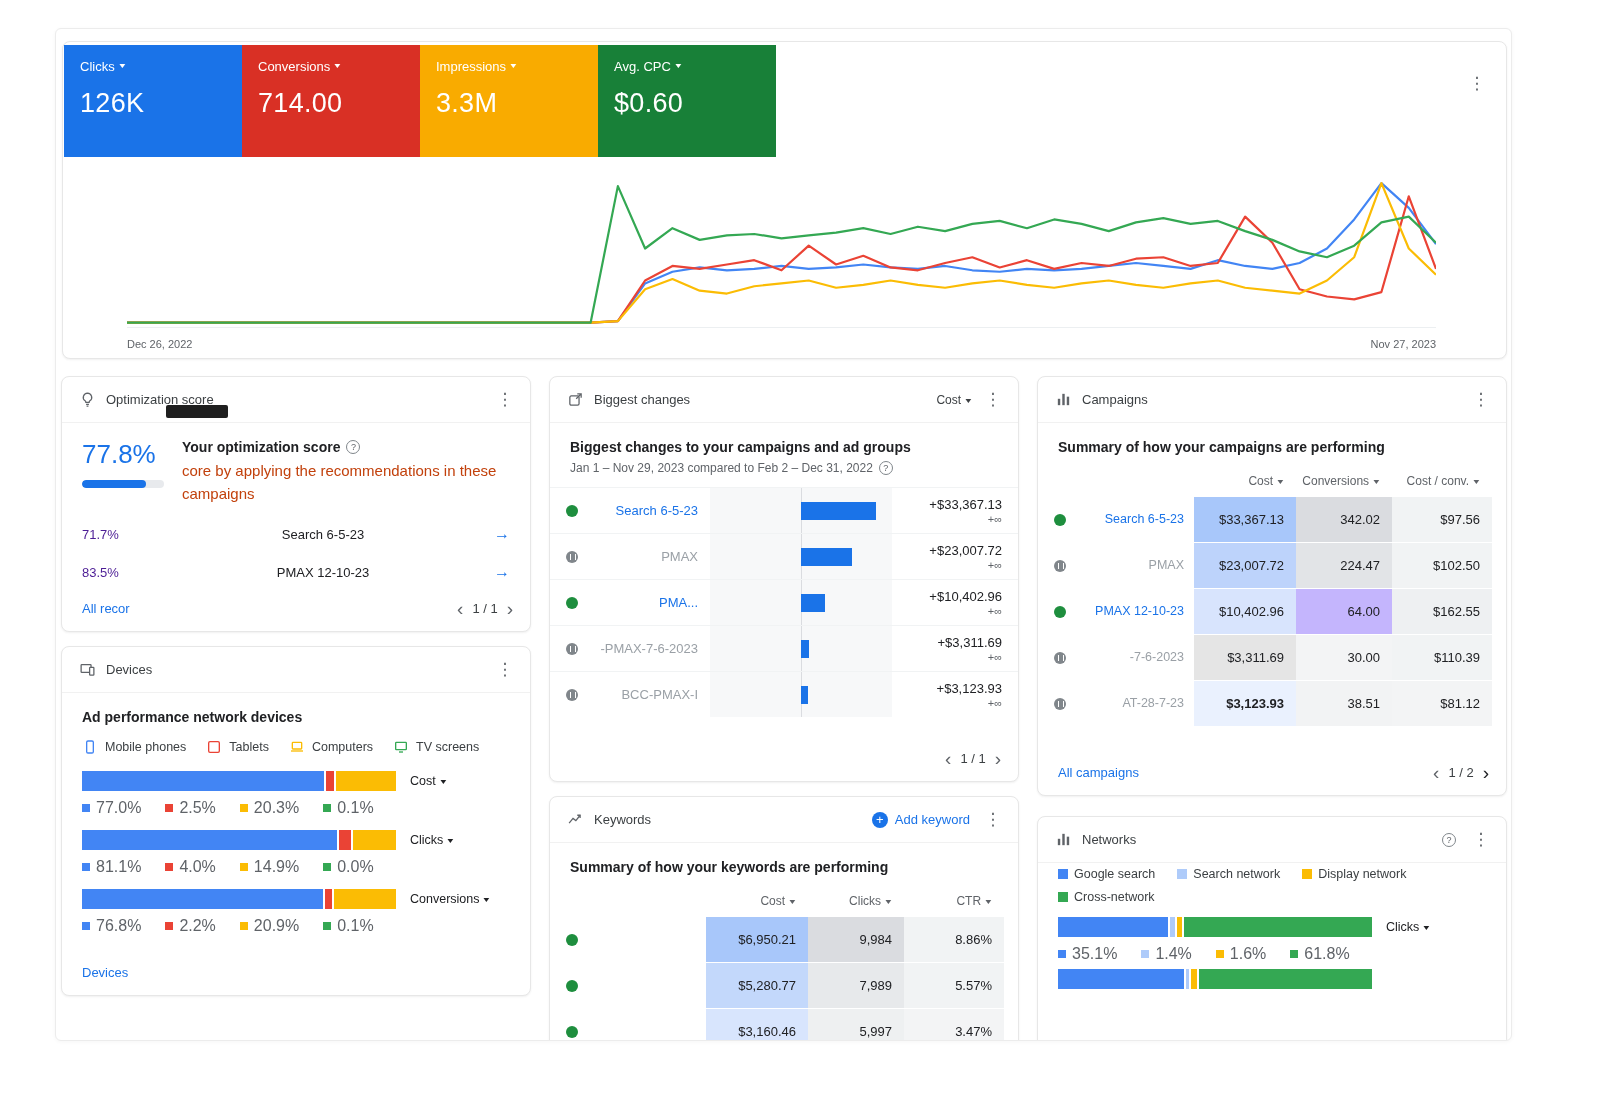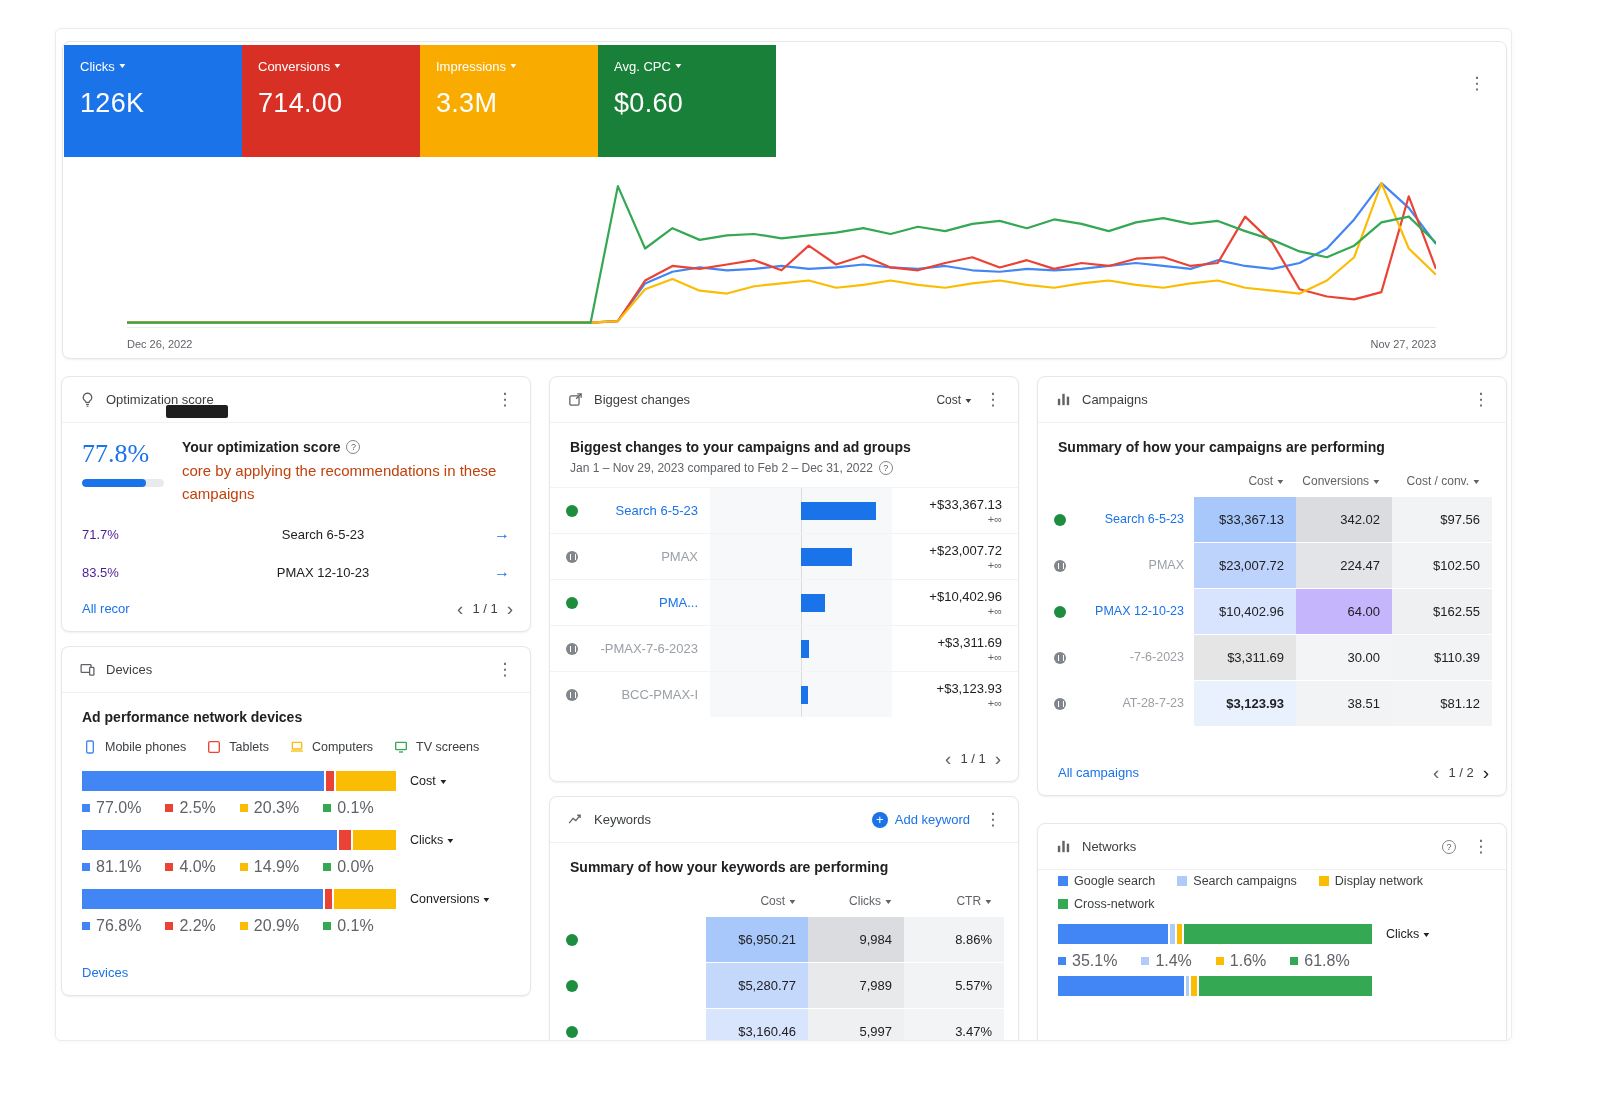"77.8%" .opt-score { font-family: Liberation Serif, serif -> none }
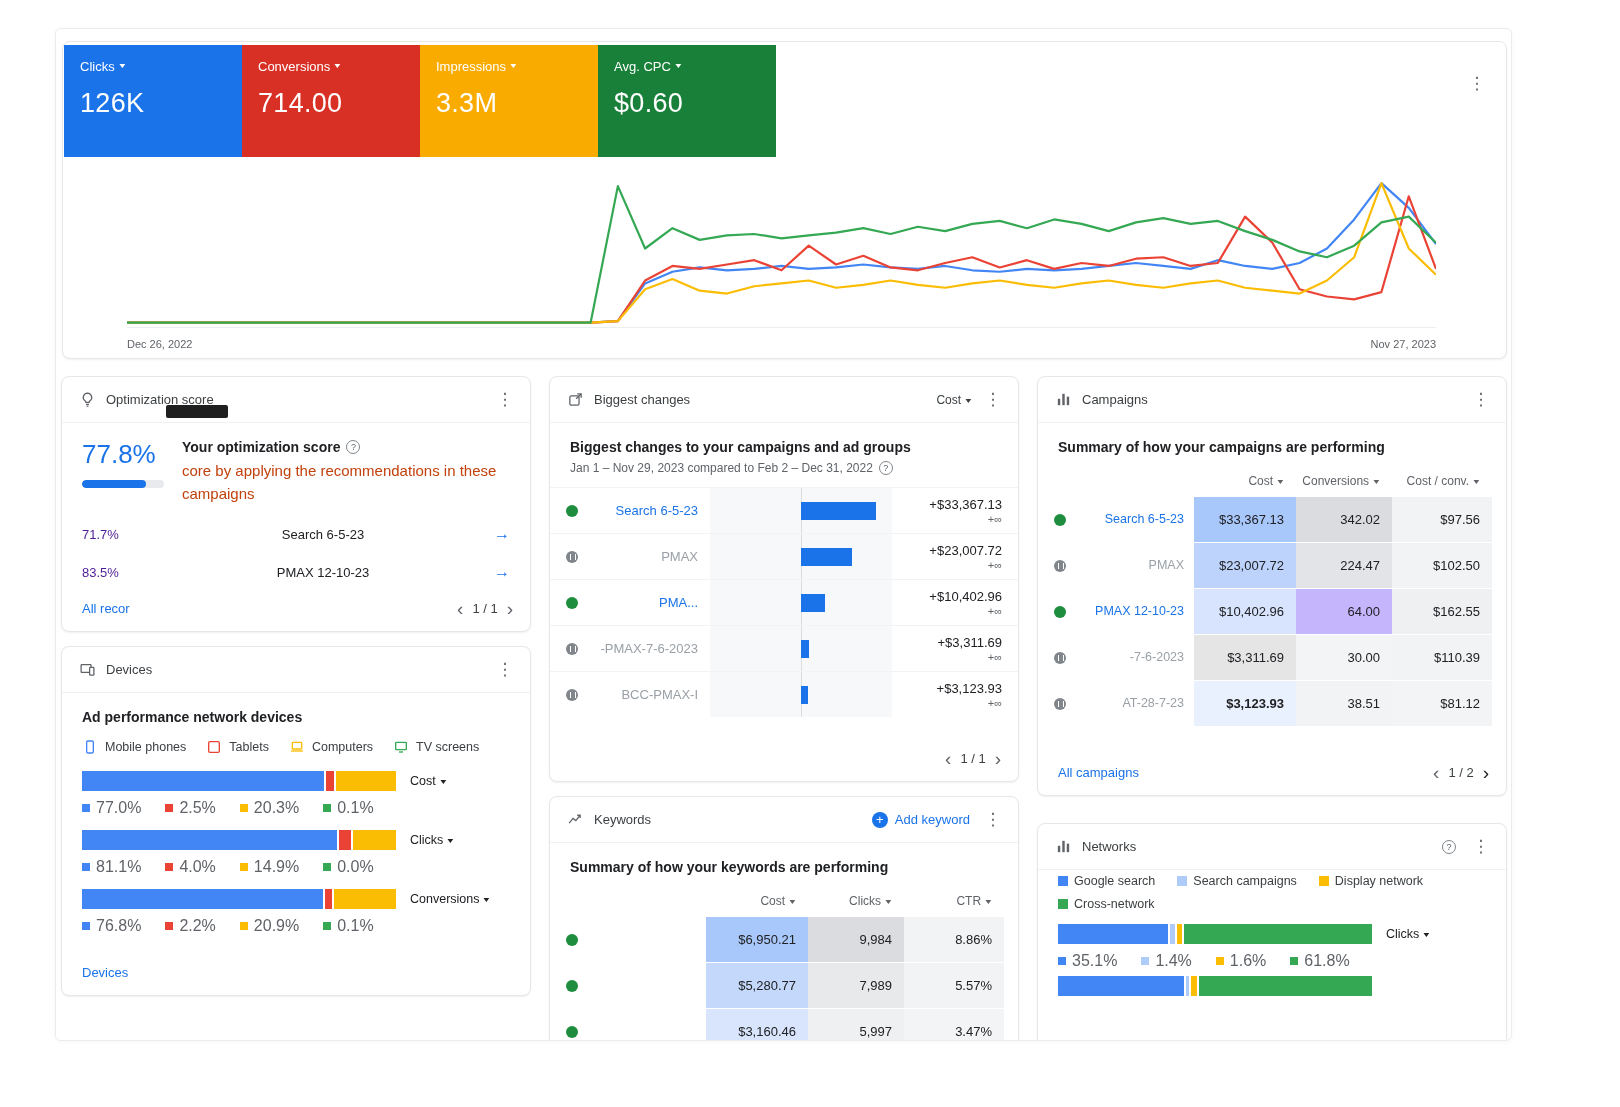"Networks" .card-net { margin-top: 7px -> none }
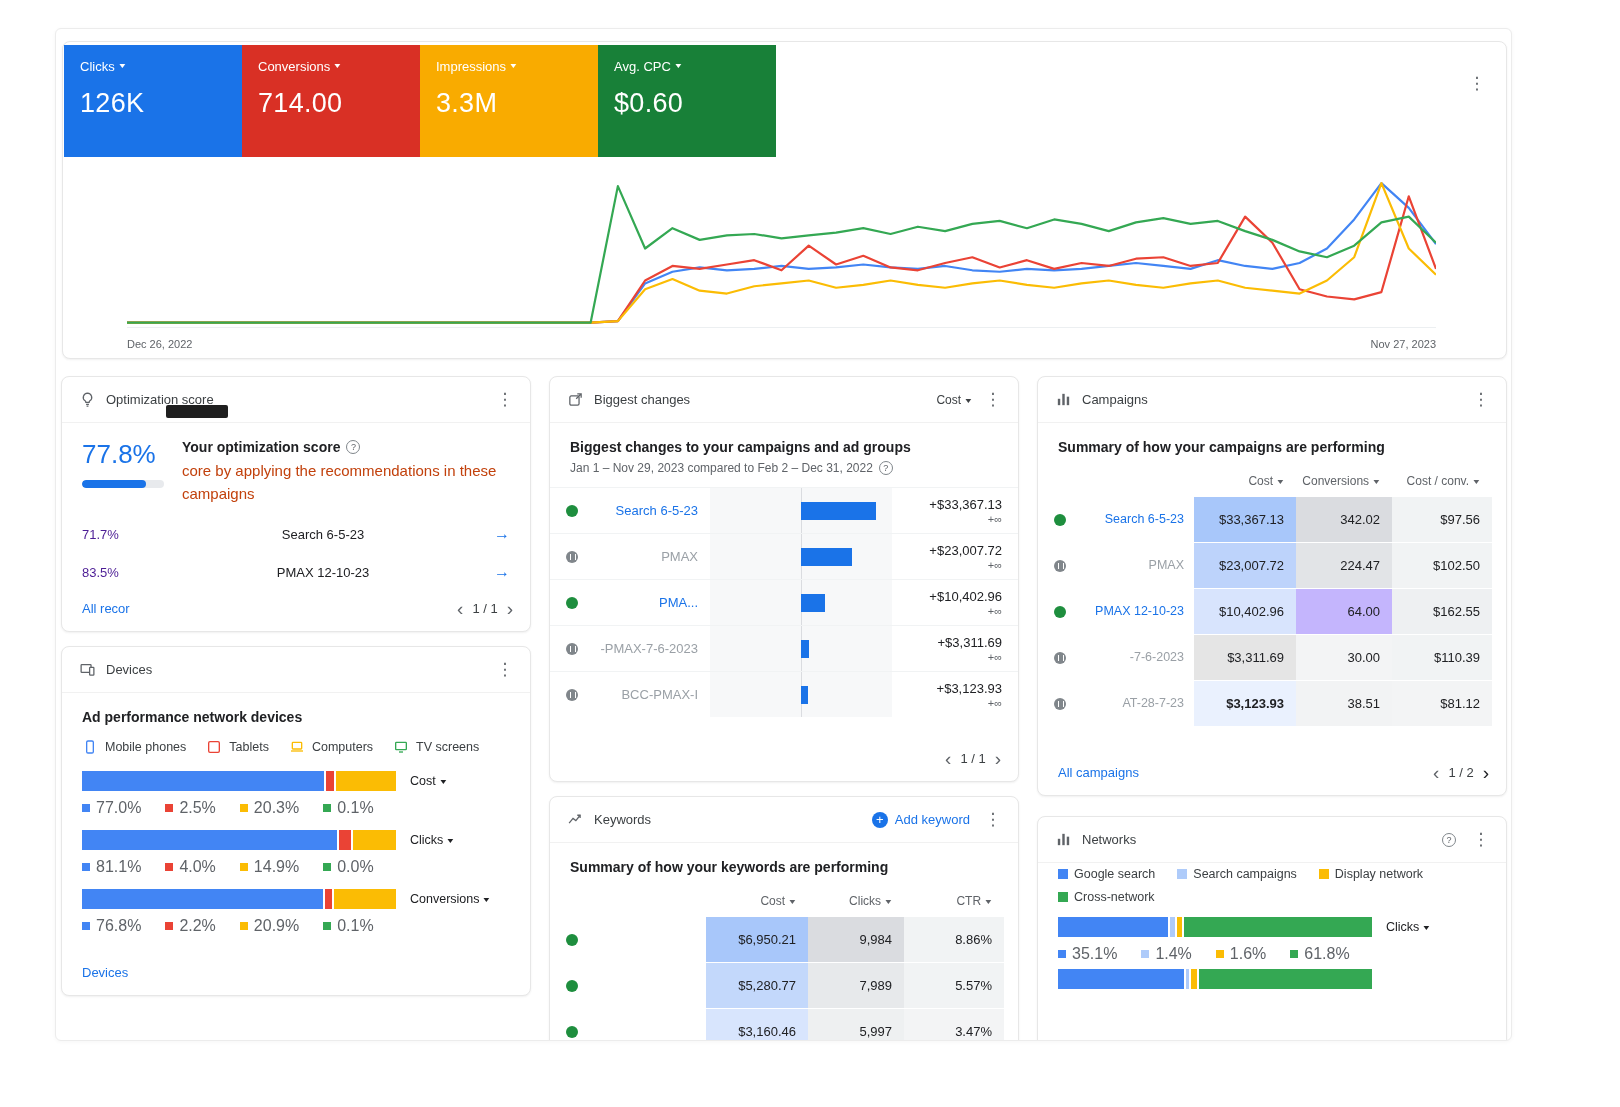"Search campaigns" span { text: campaigns -> network }
